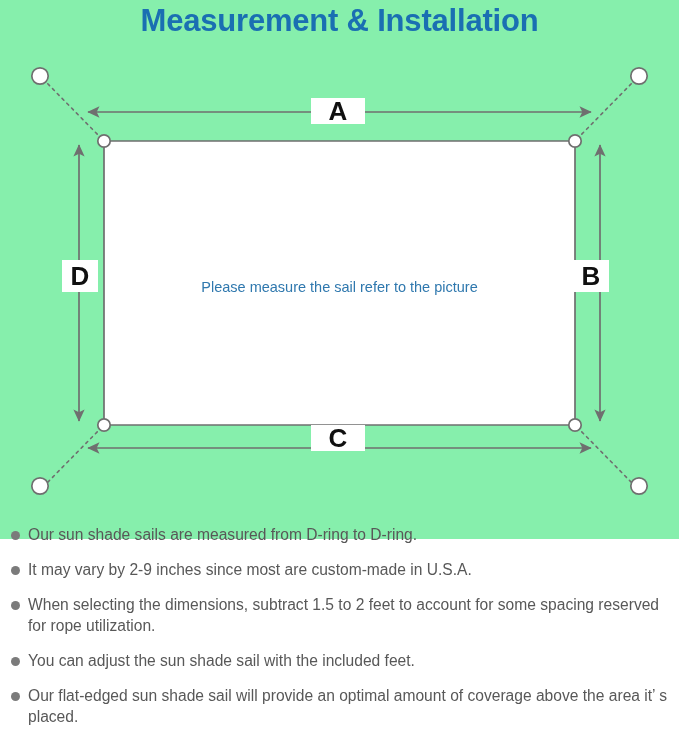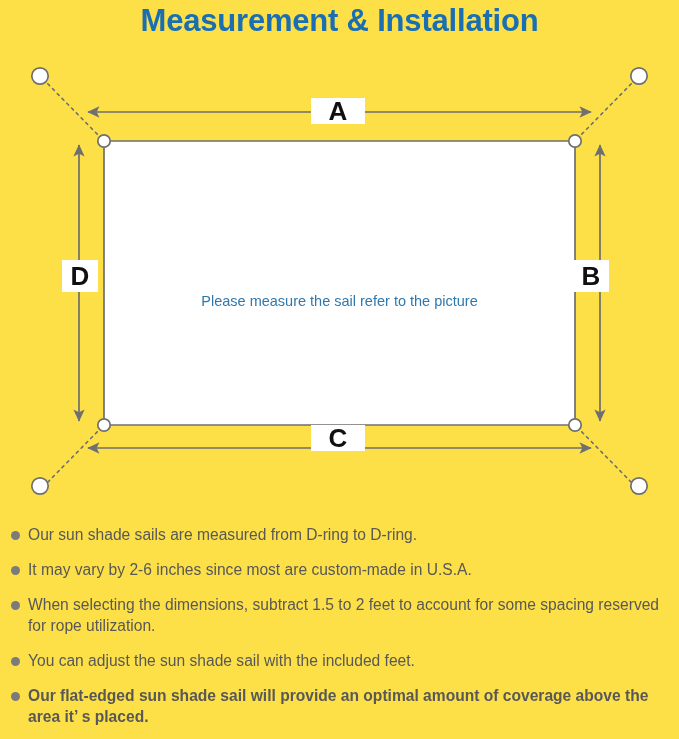"Measurement & Installation" #page { background: #fde047 -> #86efac; height: 739px -> 539px }
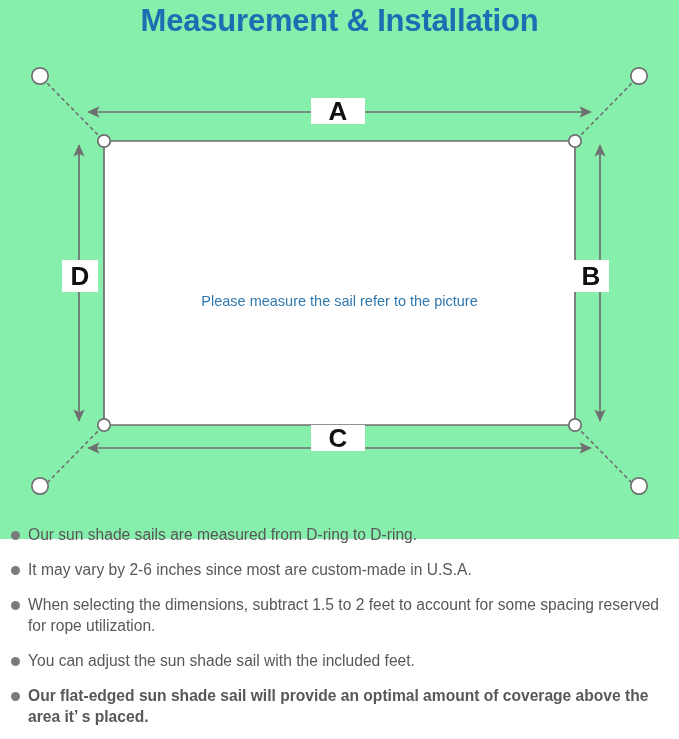"Please measure the sail refer" .center-sub { top: 243px -> 229px }
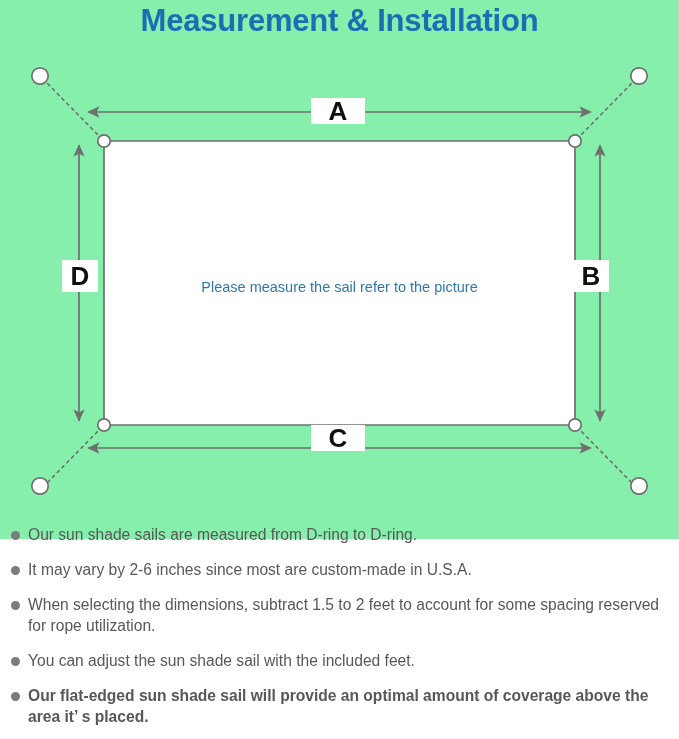"It may vary by 2-6" span.note-text { text: 2-6 -> 2-9 }
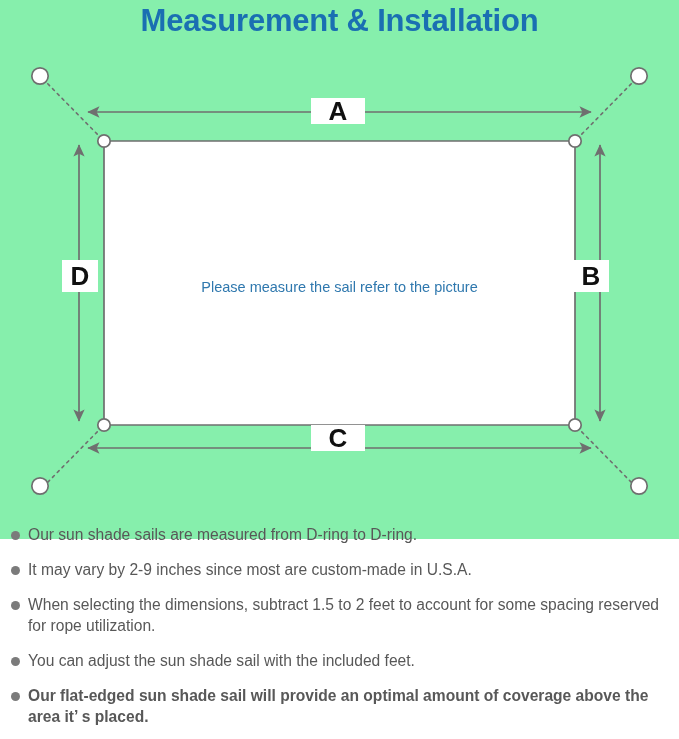"Our flat-edged sun shade sail" .note-item:last-child { font-weight: bold -> none }
